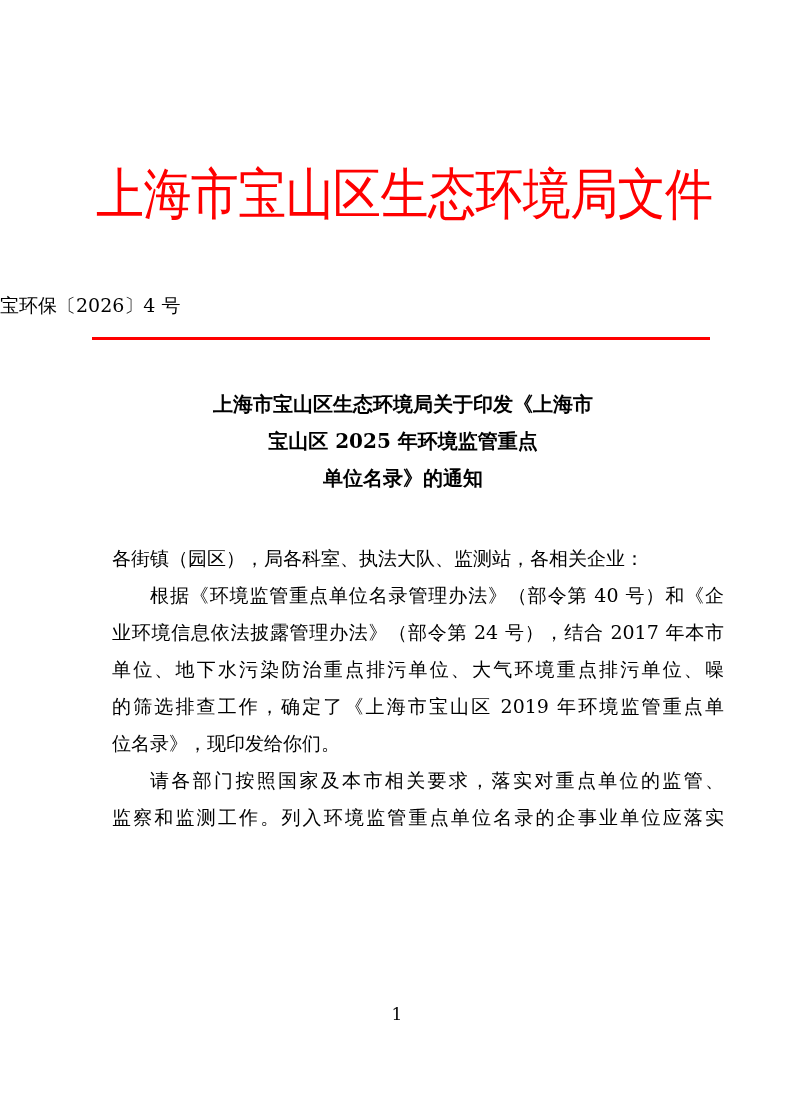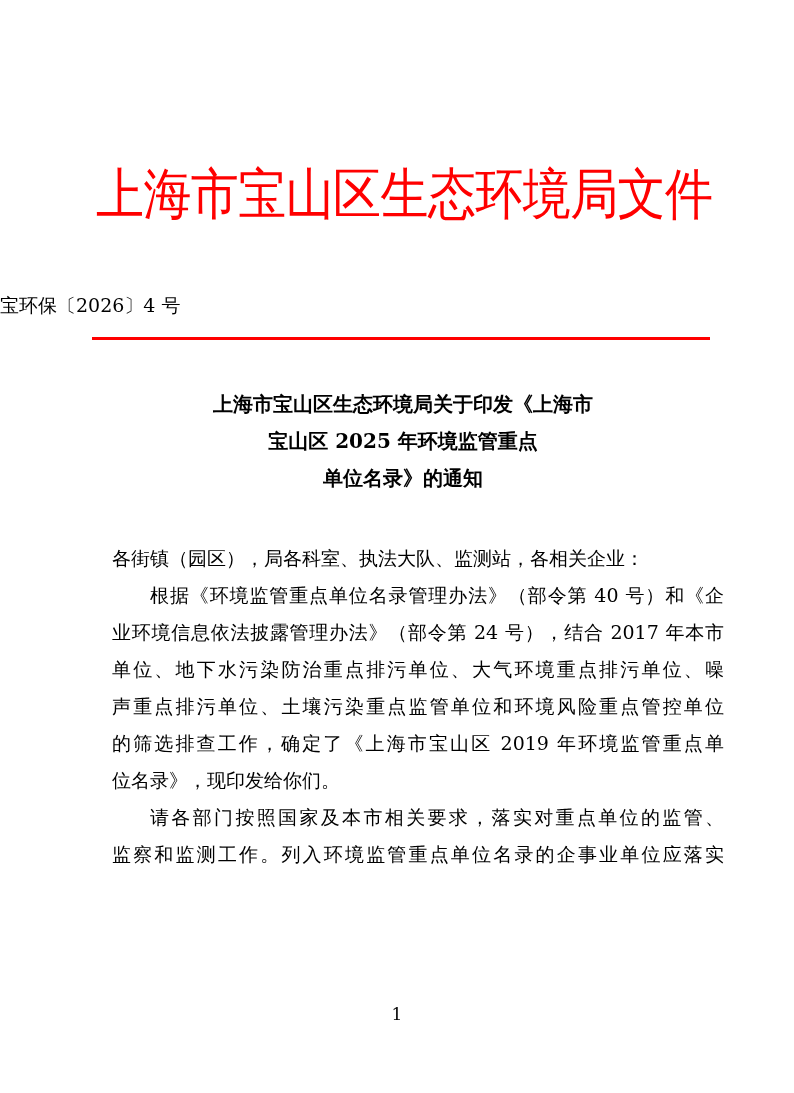"声重点排污单位、土壤污染重点监管单位和环境风险重点管控单位" span.line { html: <span>声重点排污单位、土壤污染重点监管单位和环境风险重点管控单位</span> -> none }
